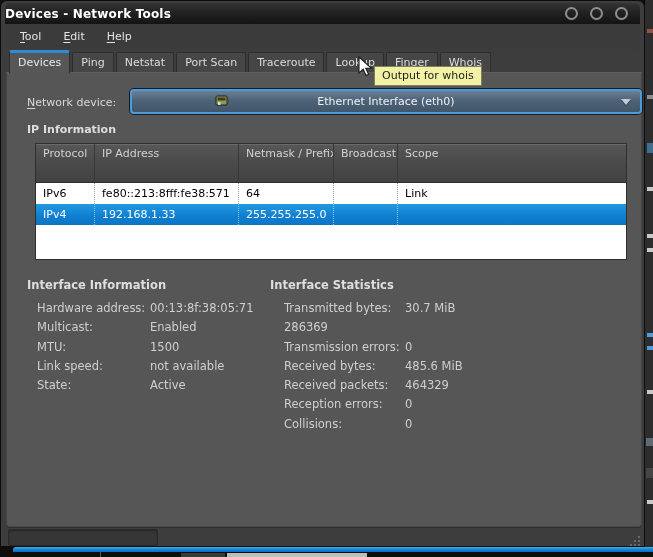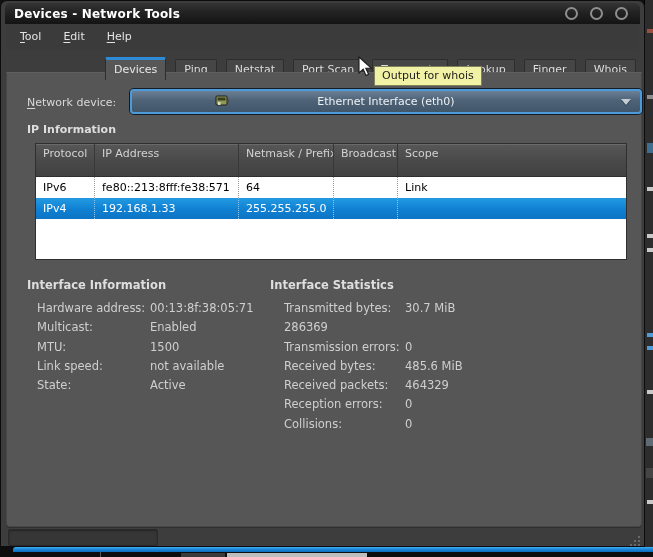"Devices - Network Tools" .title { padding-left: 9px -> none }
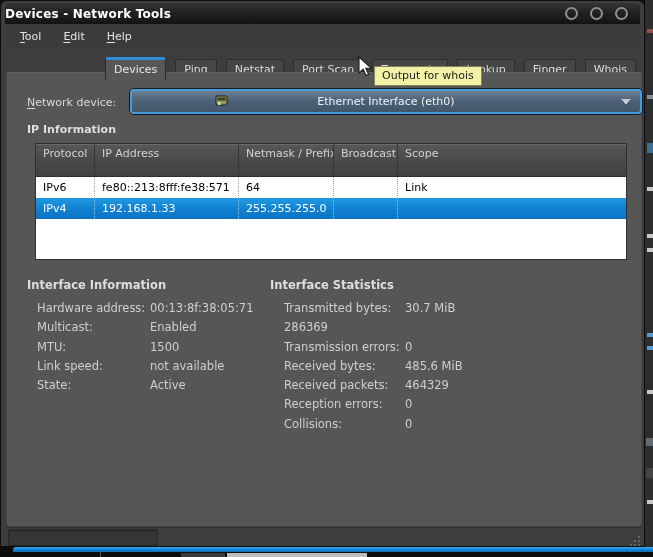"Devices" .tabbar { gap: 9px -> 2px; justify-content: flex-end -> none; top: 56px -> 49px }
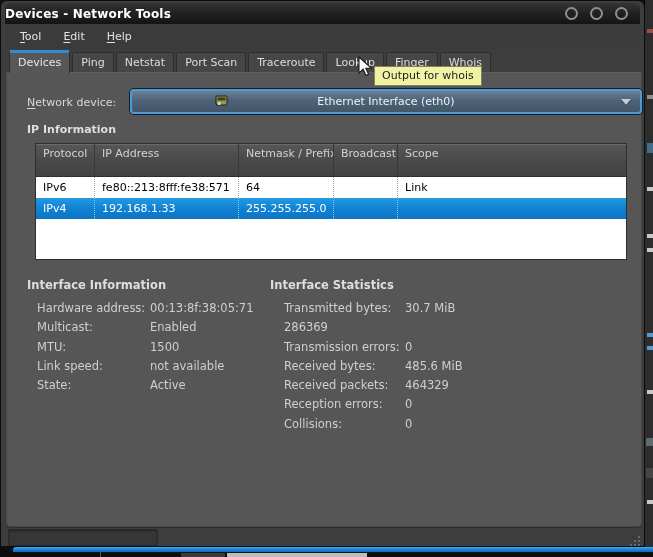"Protocol" .thead { height: 33px -> 39px }
